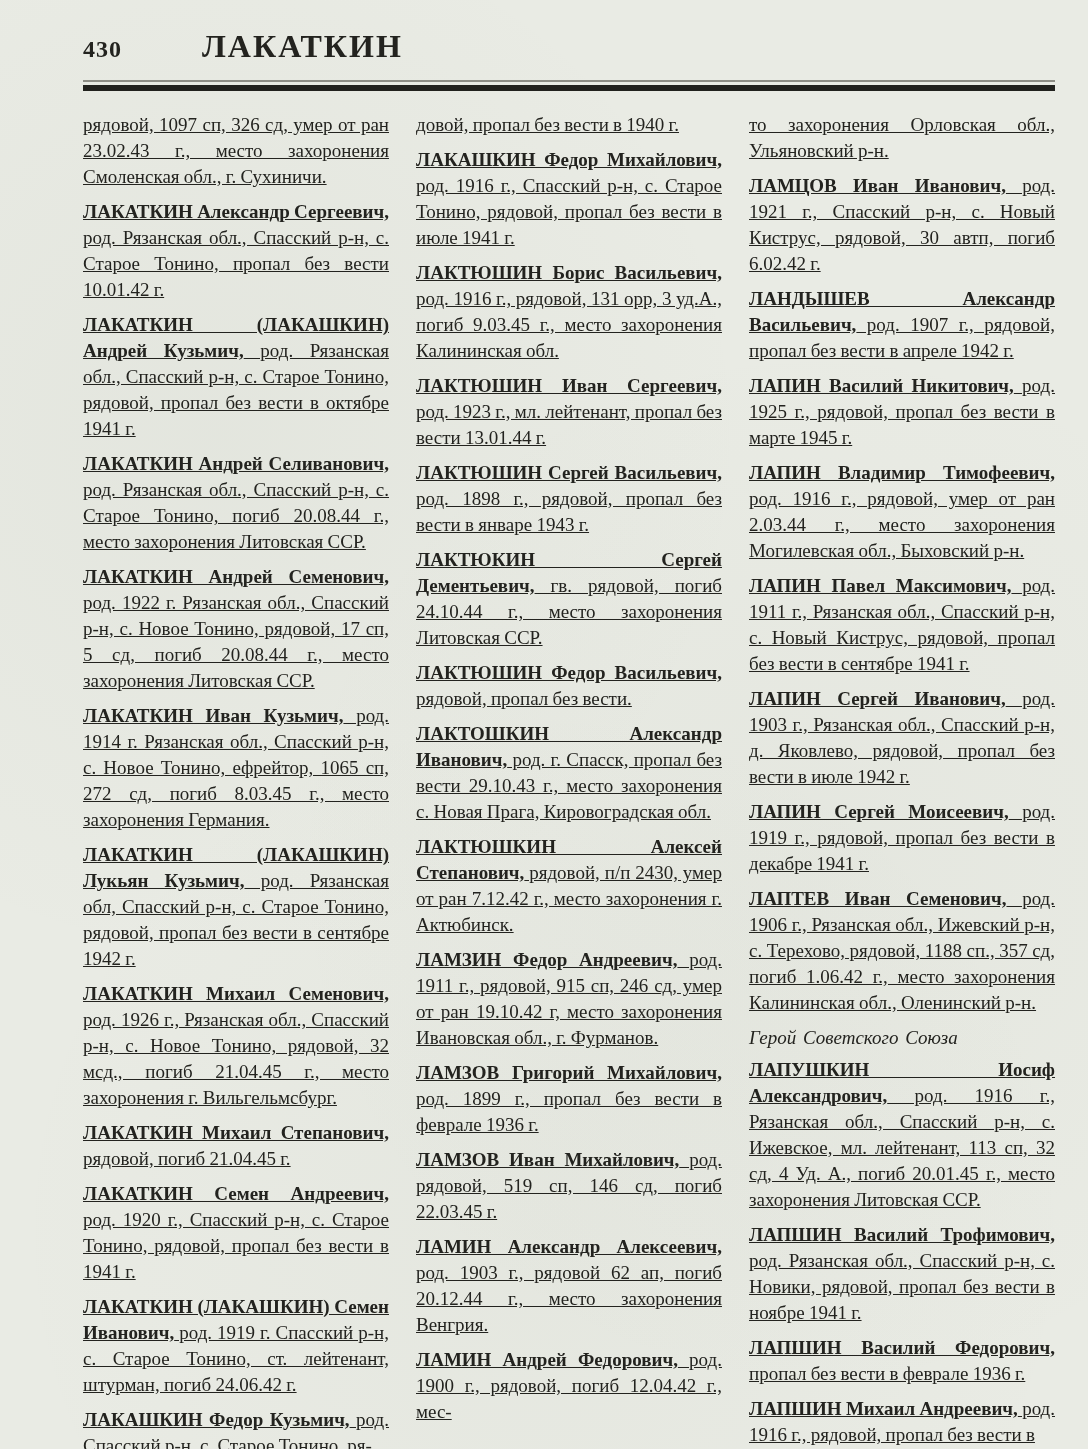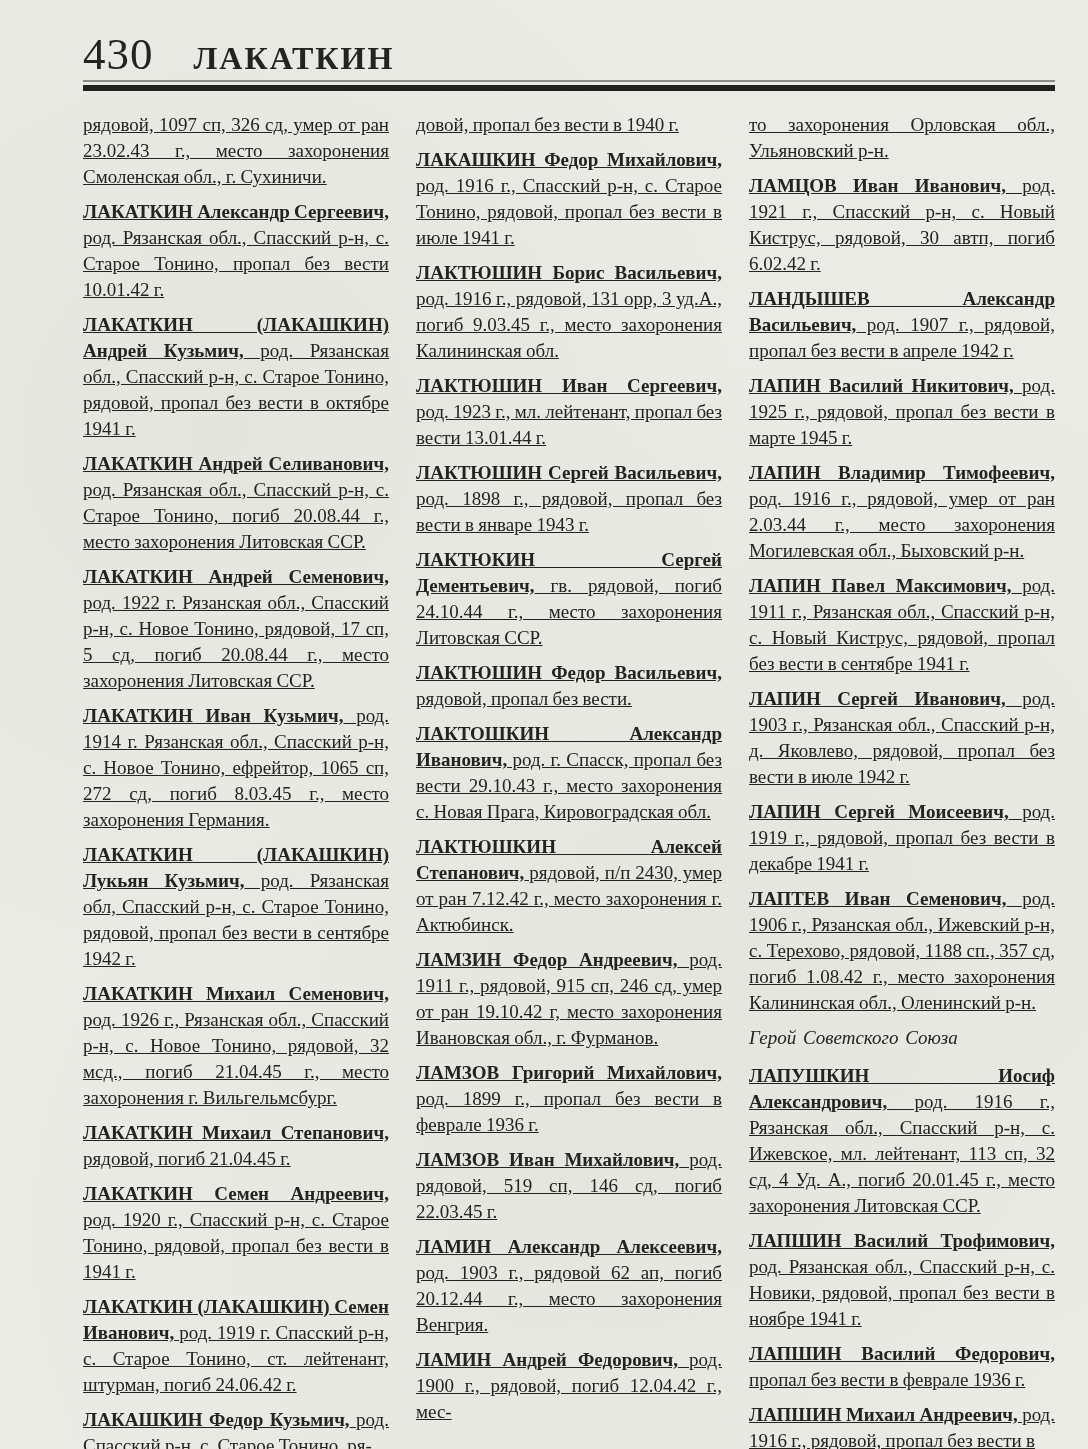"430" .page-number { font-size: 45px -> 24px; font-weight: normal -> bold }
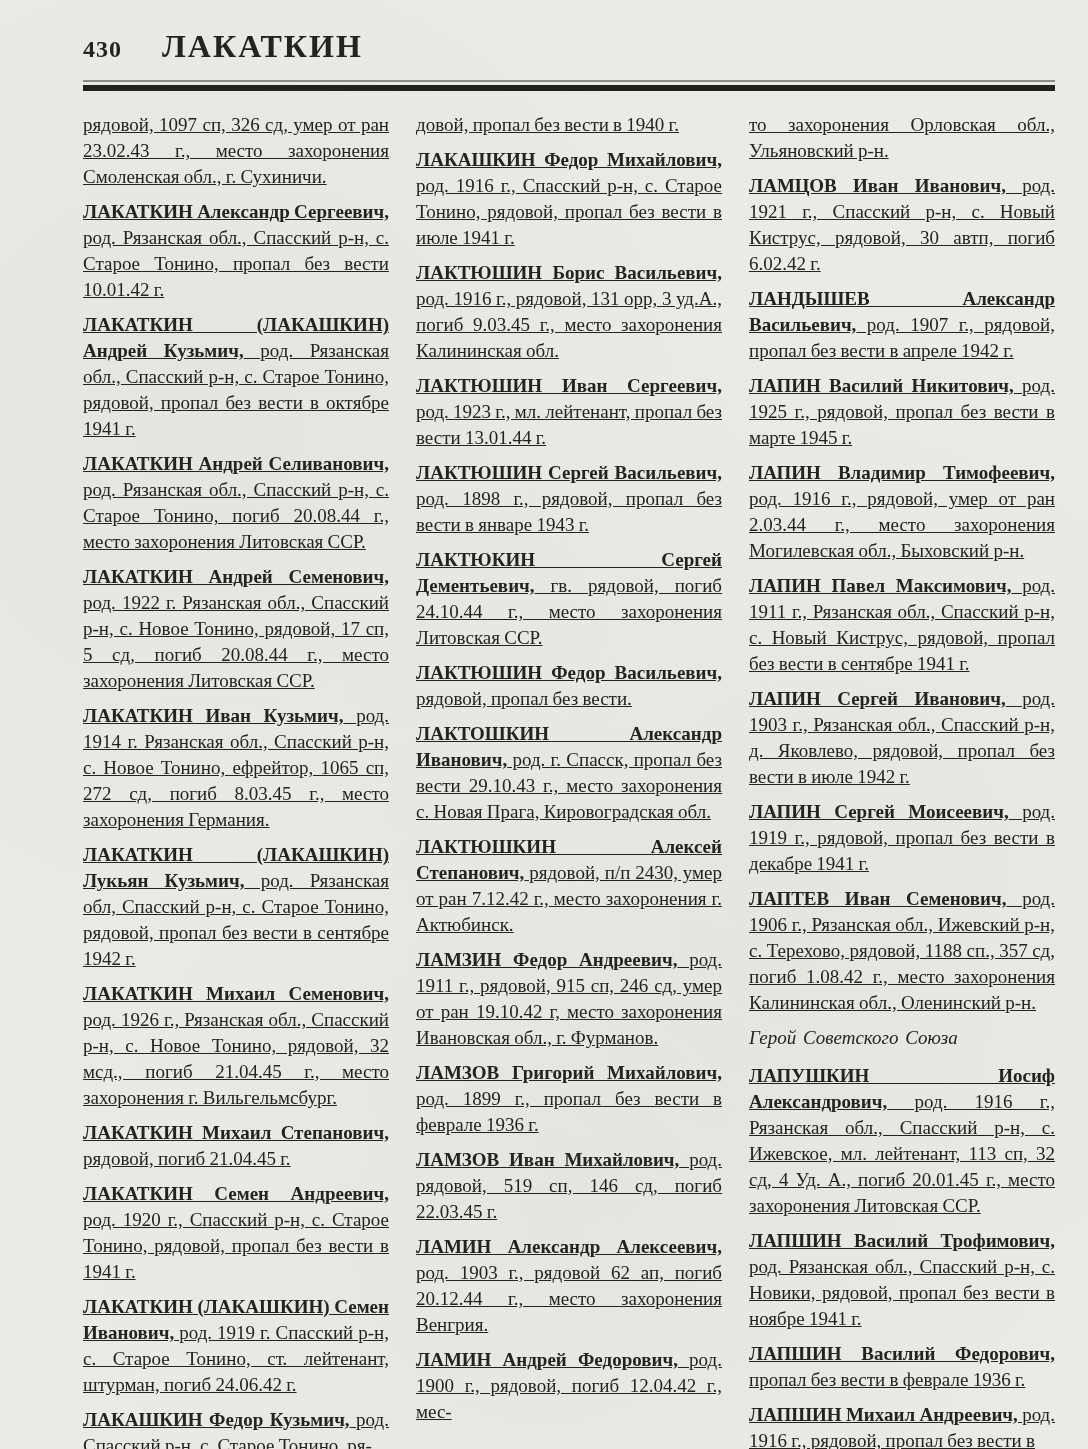"ЛАКАТКИН" .head-word { margin-left: 40px -> 80px }
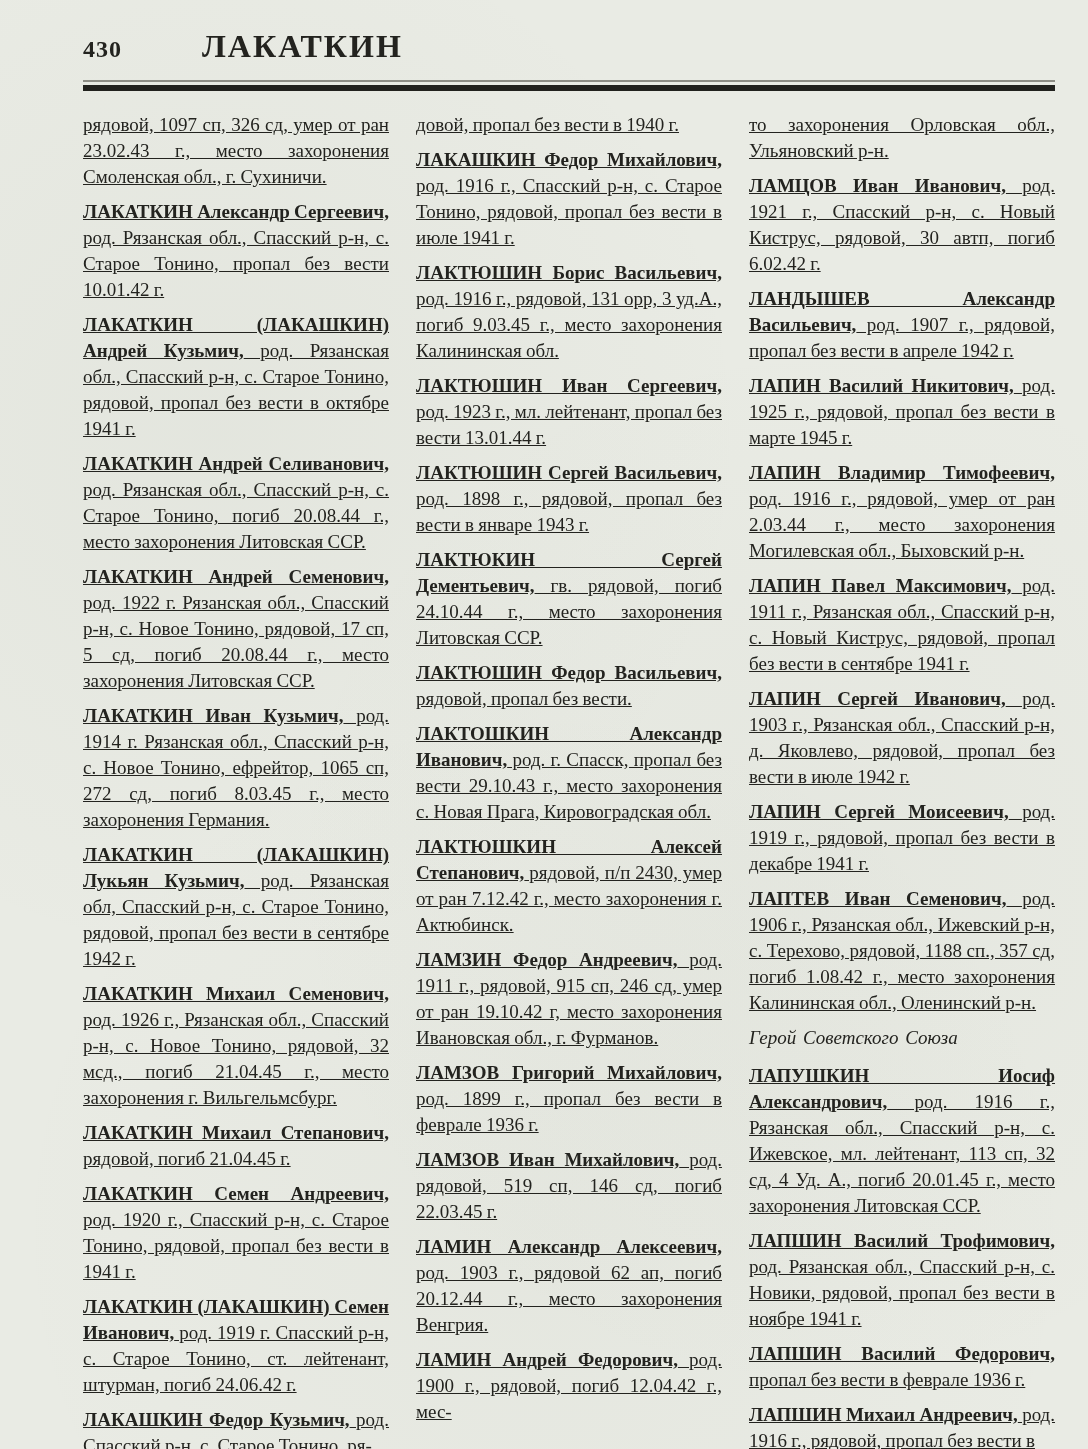"род. 1906 г., Рязанская обл.," span { text: 1.08.42 -> 1.06.42 }
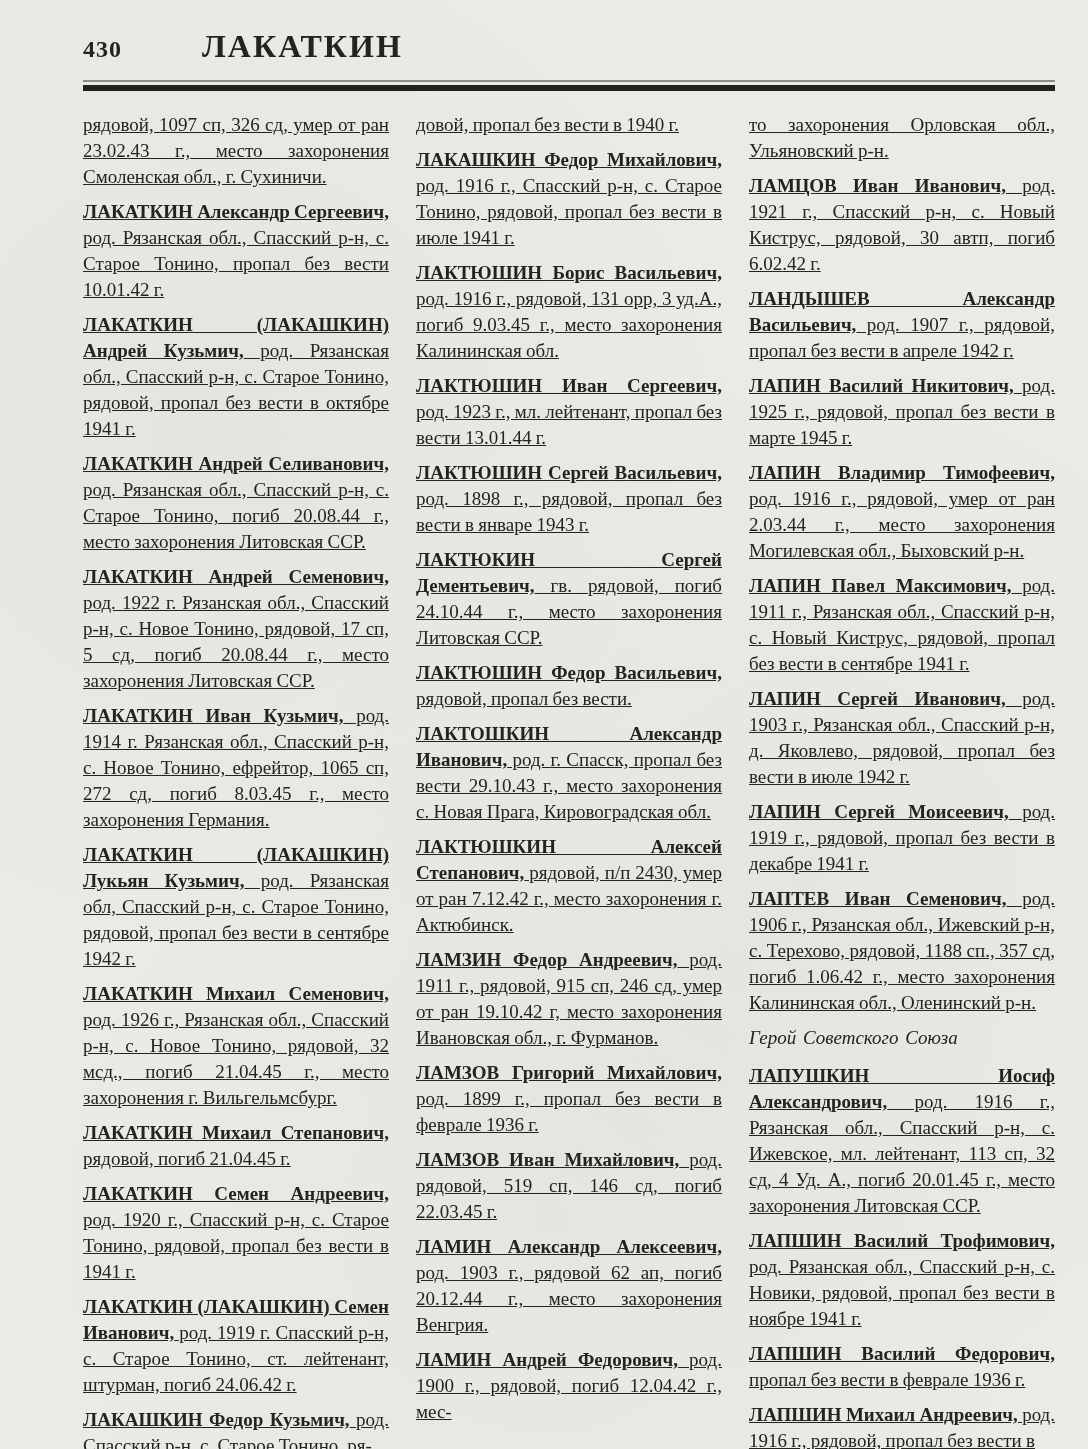"ЛАПУШКИН Иосиф Александрович, род. 1916" .entry.after-heading { margin-top: 12px -> 6px }
